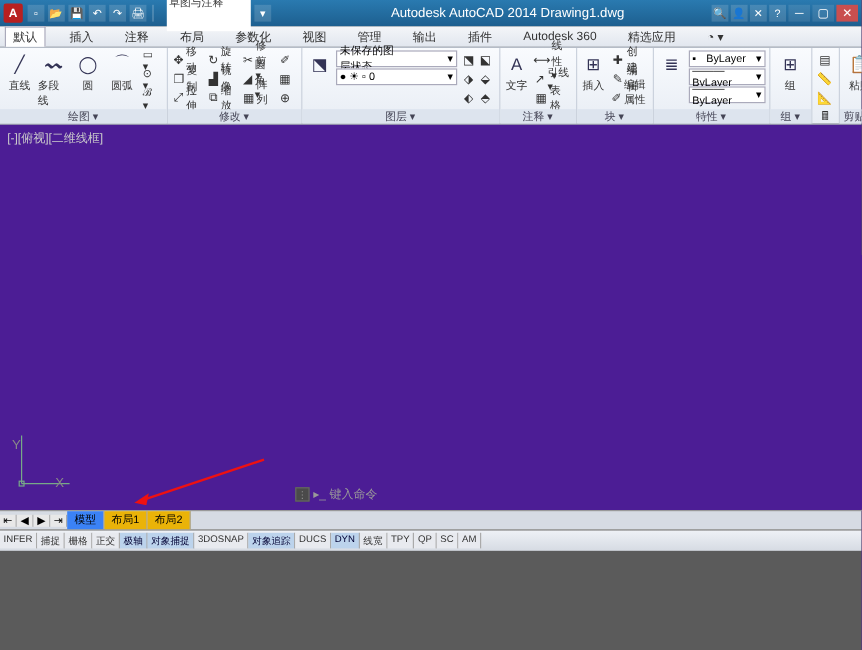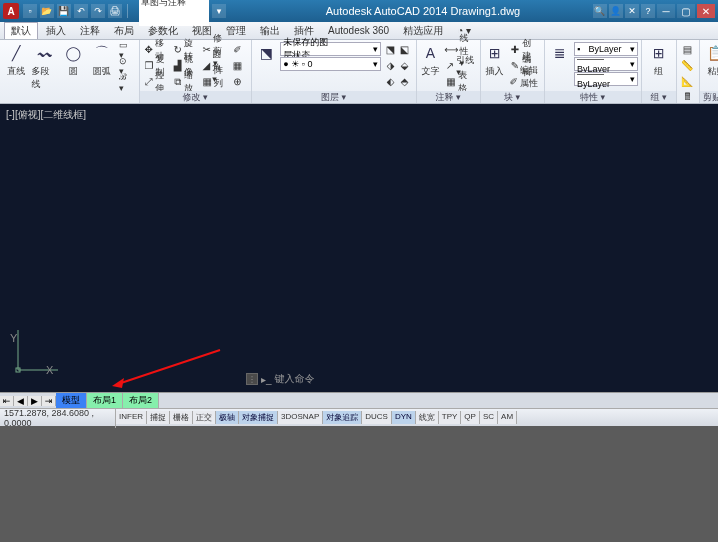"默认" .menubar { gap: 2px -> 14px }
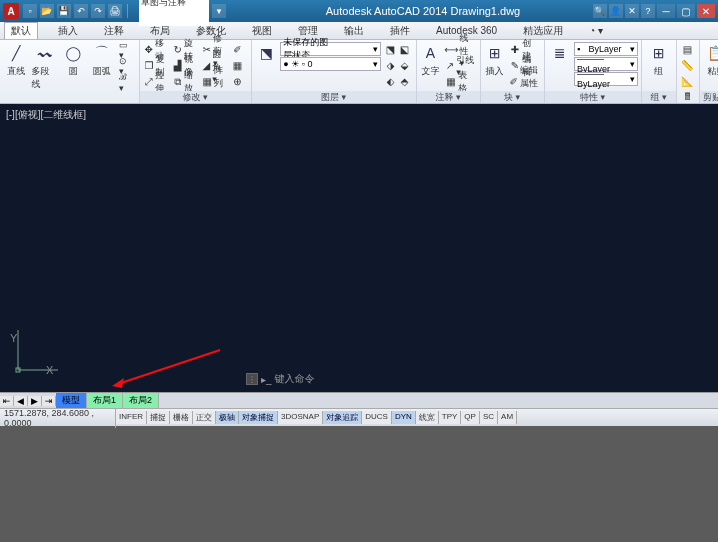"绘图 ▾" div.panel-label { html: none -> <div>绘图 ▾</div> }
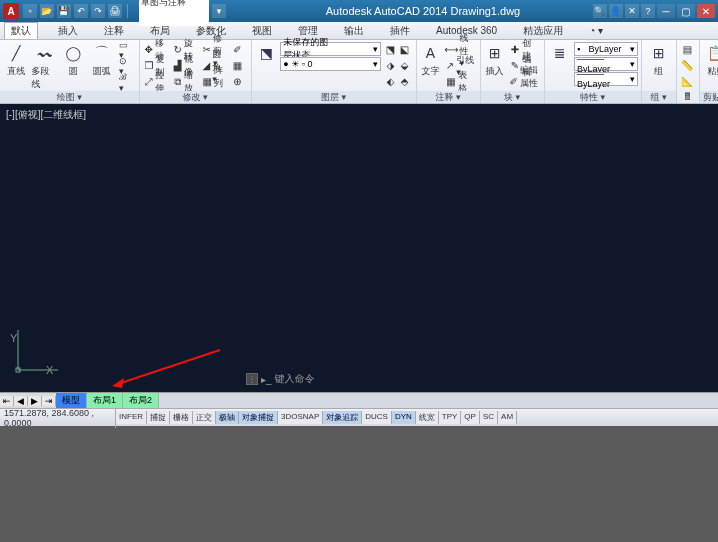"[-][俯视][二维线框]" .canvas-wrap { background: #0f172a -> #4c1d95; height: 288px -> 321px }
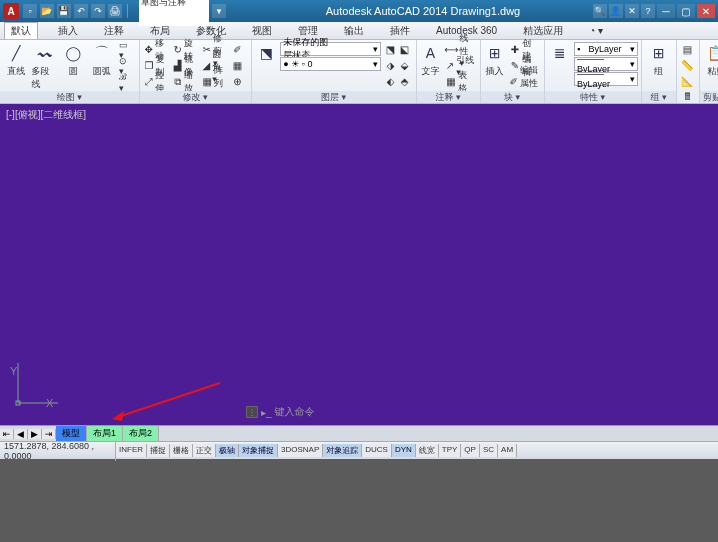"布局1" .lt-tab { background: #86efac -> #eab308 }
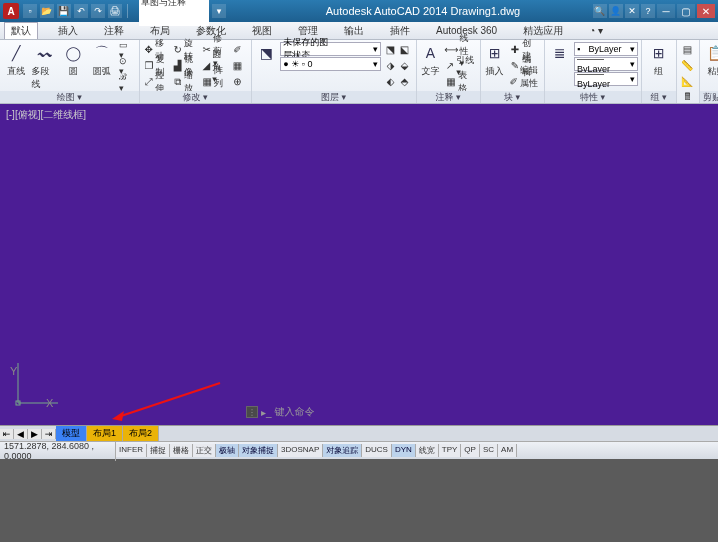"1571.2878, 284.6080 , 0.0000" div.coords { html: <div>1571.2878, 284.6080 , 0.0000</div> -> none }
